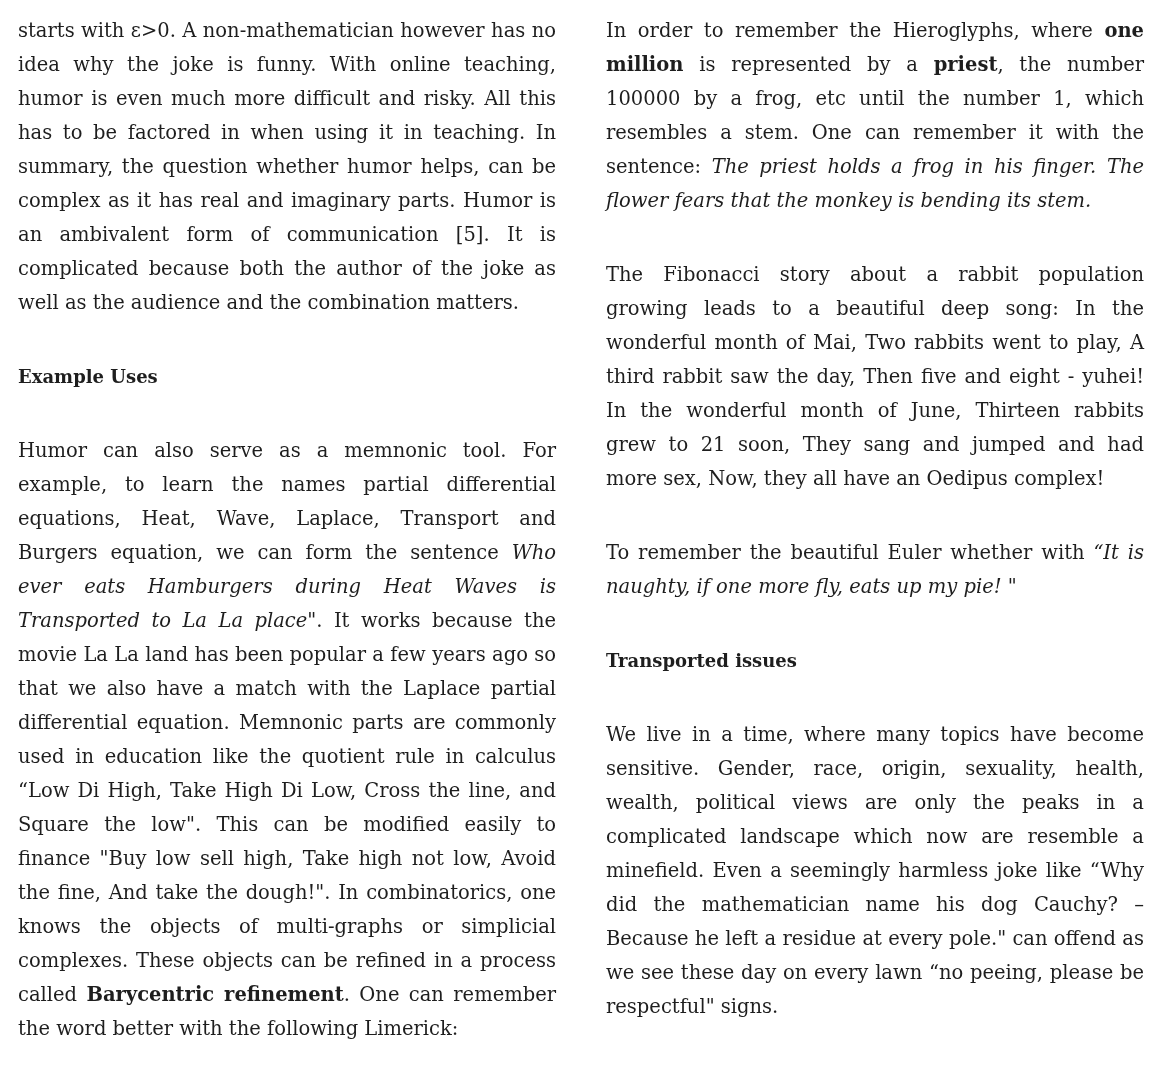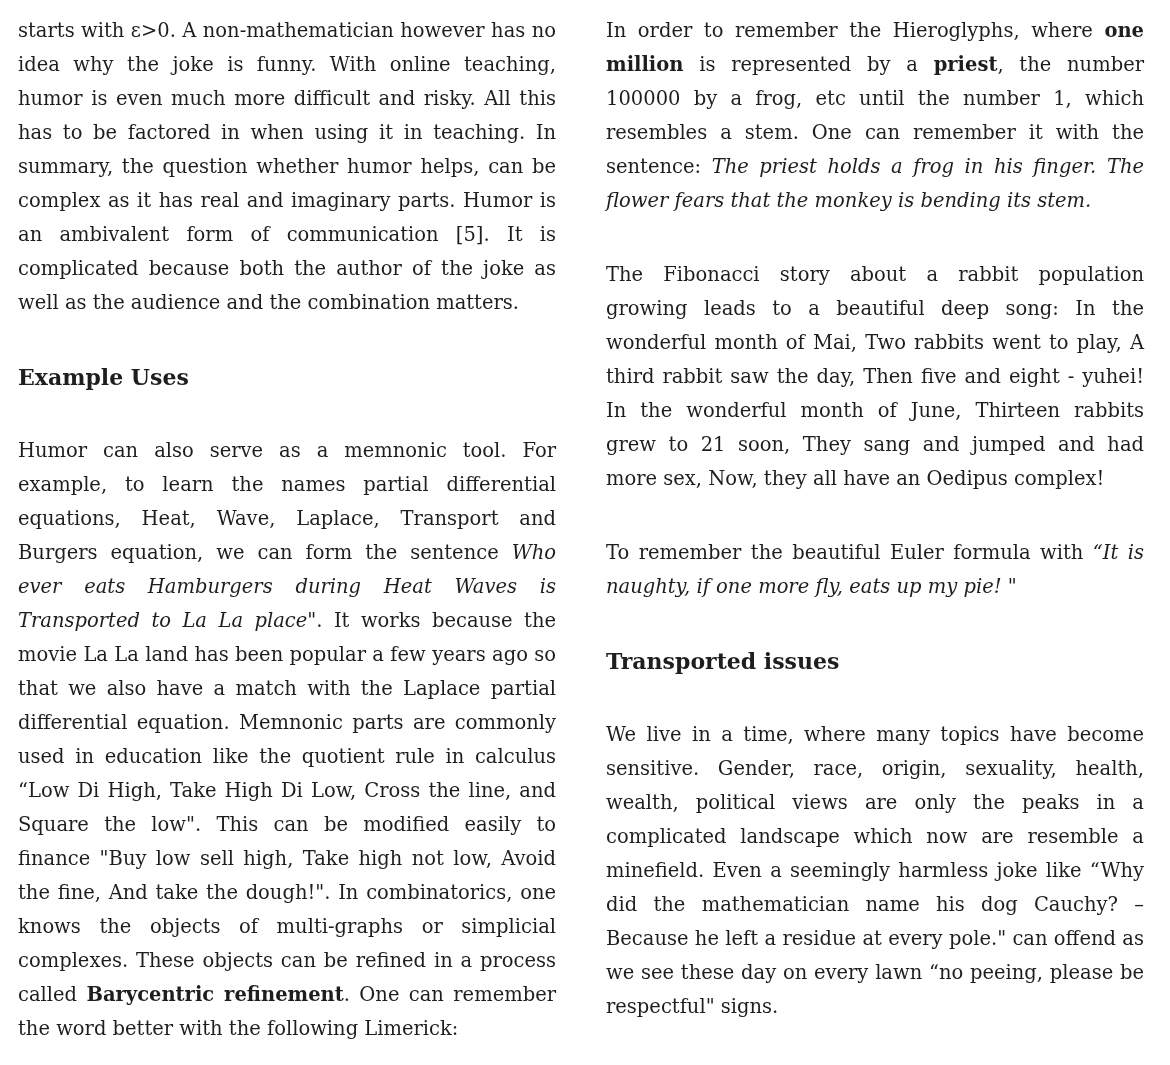"Example Uses" h2.block { font-size: 22px -> 18px }
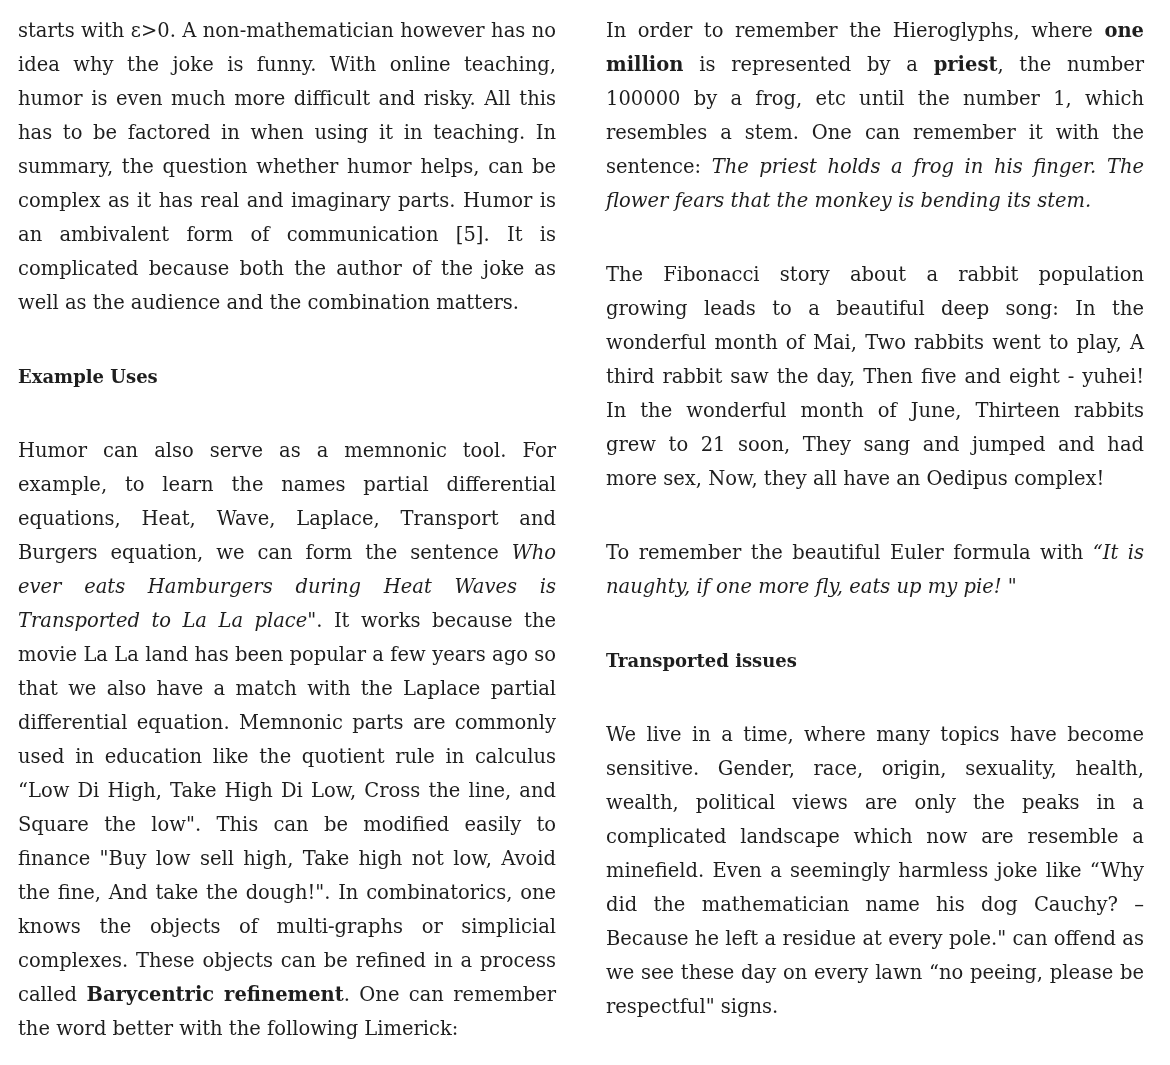"To remember the beautiful Euler" span.run { text: formula -> whether }
